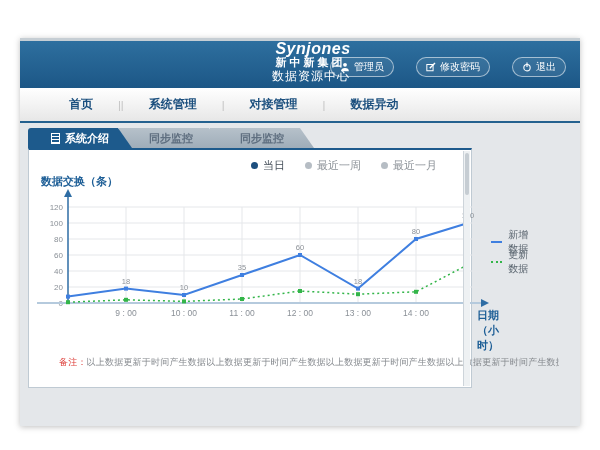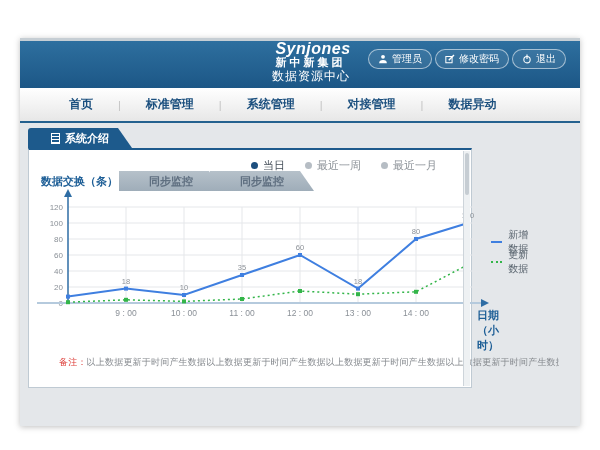"管理员" .hbtns { gap: 3px -> 22px; top: 8px -> 16px }
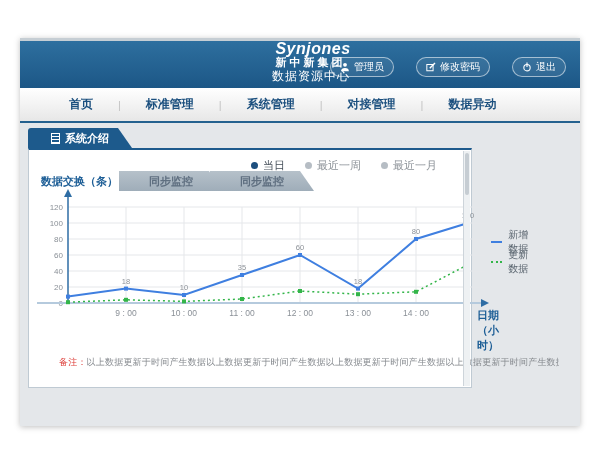"标准管理" span.item { html: <span>标准管理</span> -> none }
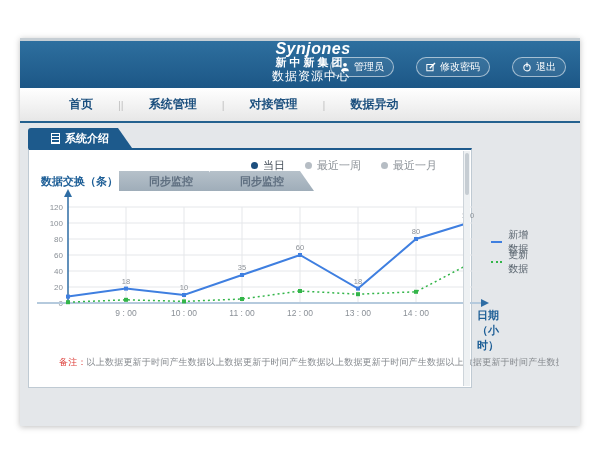"同步监控" .tab.off { margin-top: 43px -> none }
